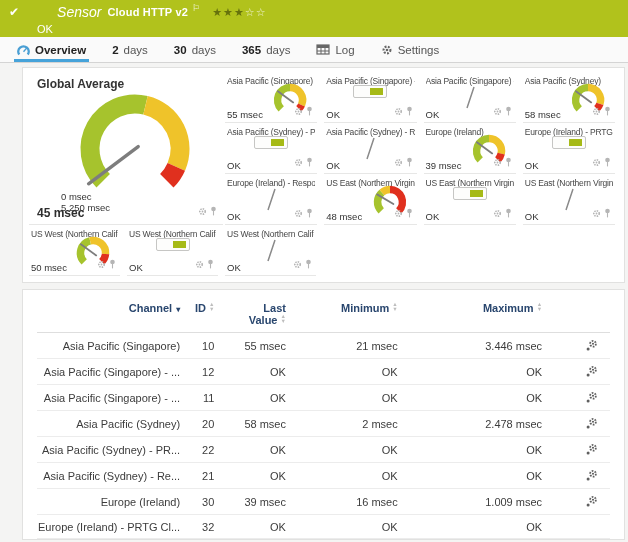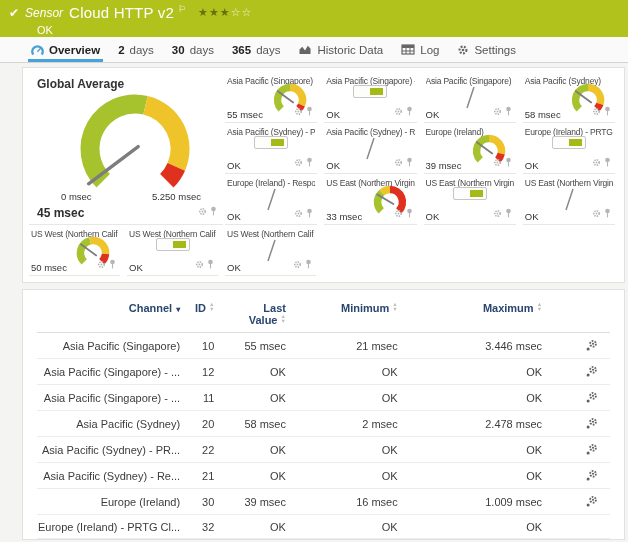"Sensor" .kind { font-size: 12px -> 14px; margin-left: none -> 32px }
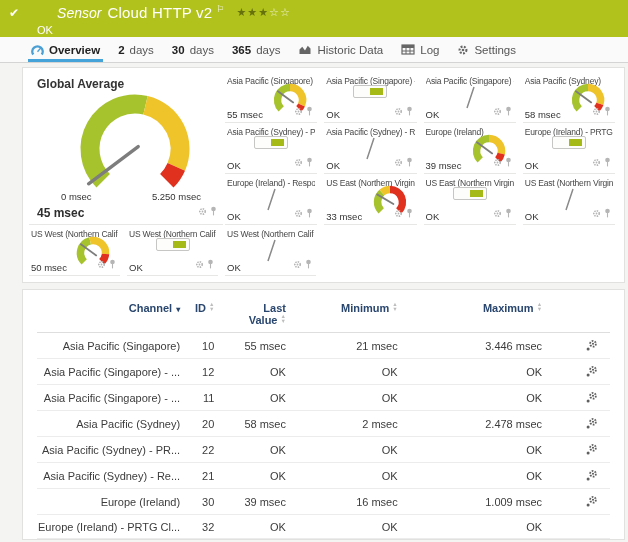"Cloud HTTP v2" .title { font-size: 15px -> 11px; font-weight: normal -> bold }
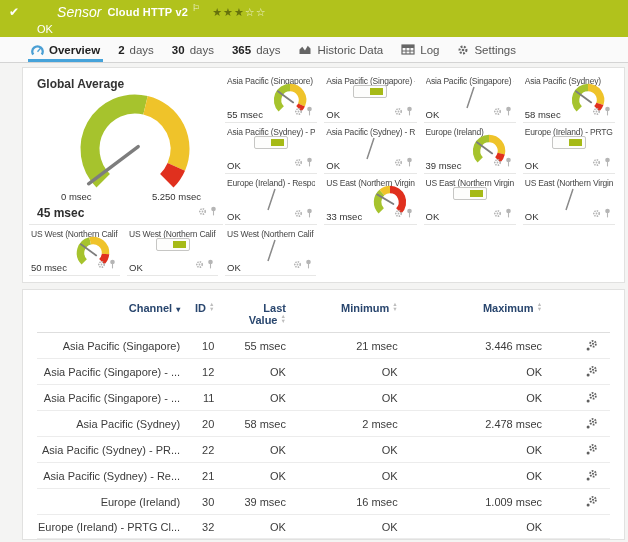"Overview" .tabbar { gap: 12px -> 20px; padding-left: 28px -> 14px }
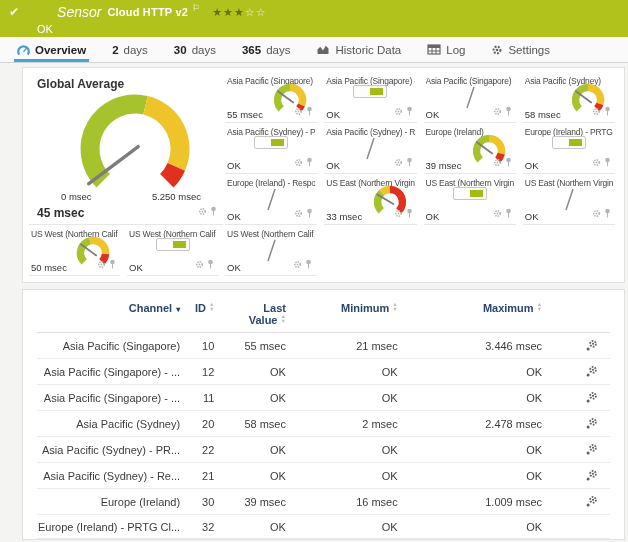"Historic Data" div.tab { html: <div> <span> <svg> <path></path> </svg> </span> <span>Historic Data</span> </div> -> none }
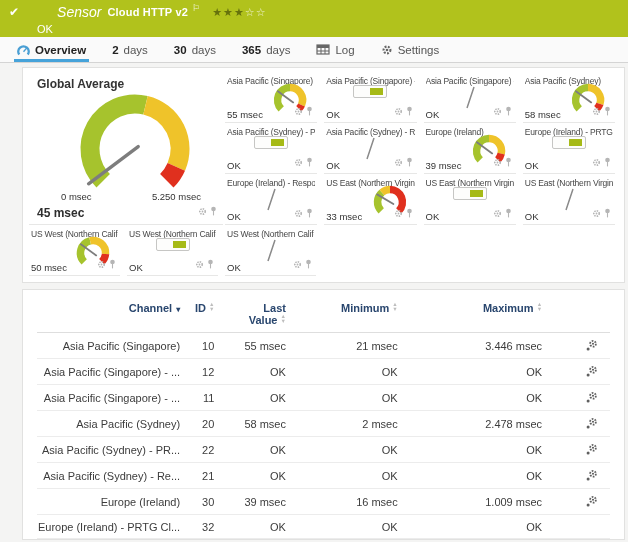"0 msec" .scale-row { flex-direction: none -> column }
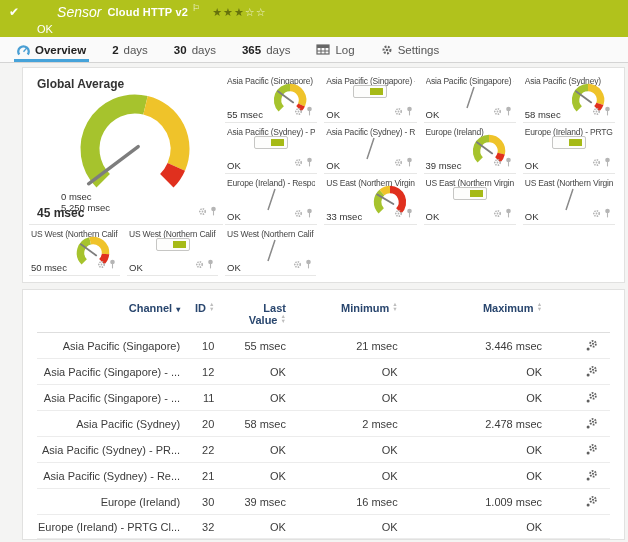"33 msec" span.tile-value { text: 33 -> 48 }
